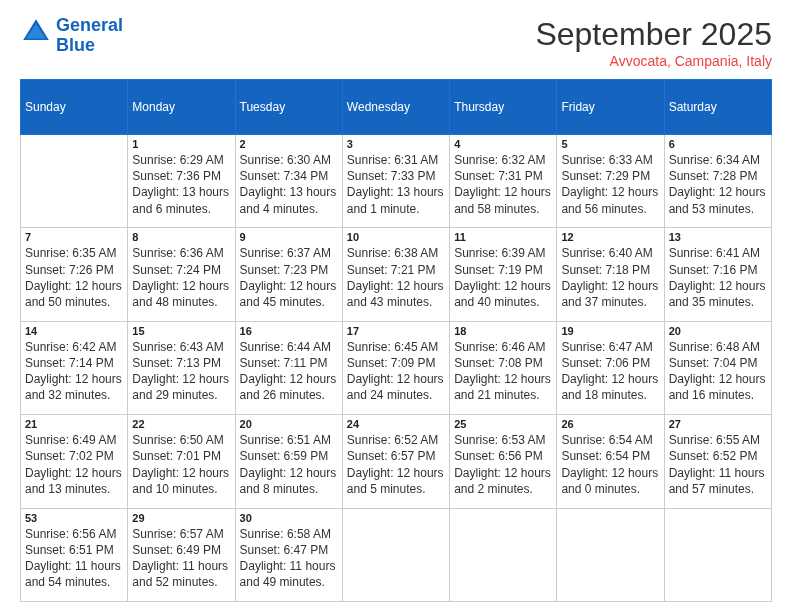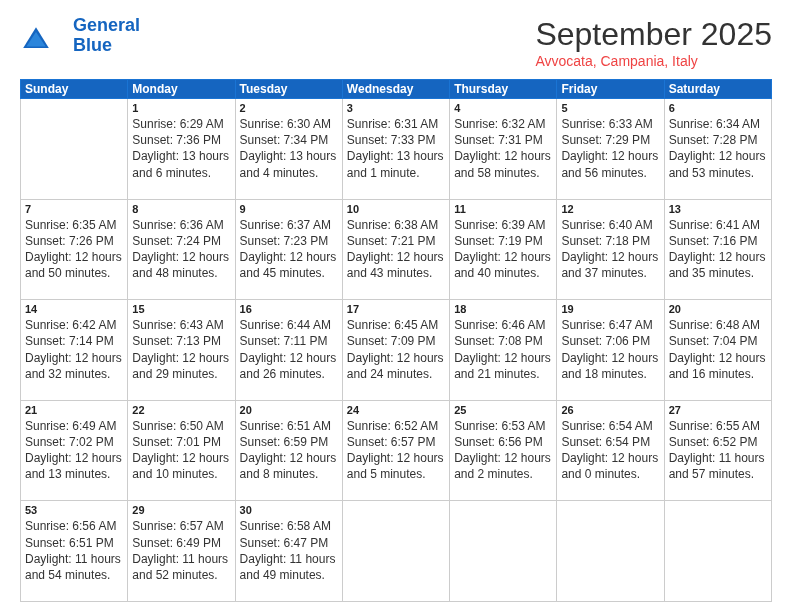"General" .logo { align-items: flex-end -> flex-start; gap: 17px -> 0 }
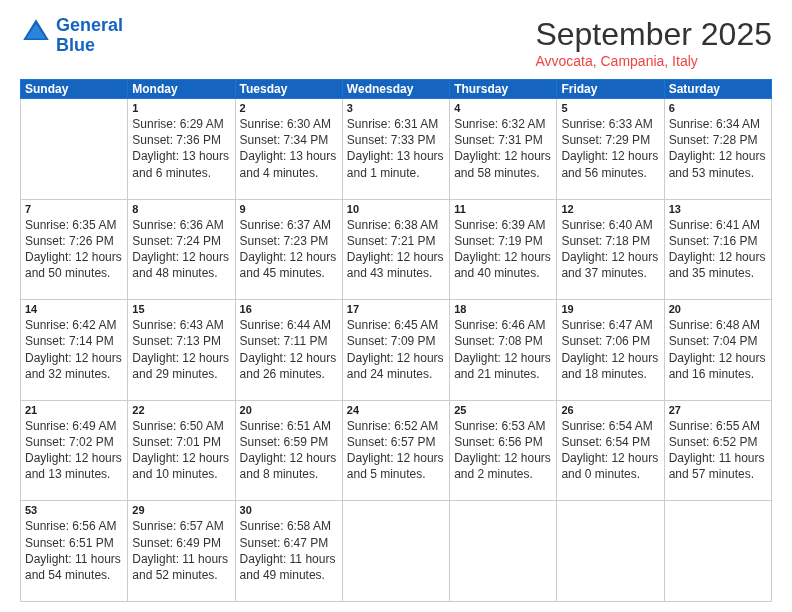"September 2025" .title-block { text-align: none -> right }
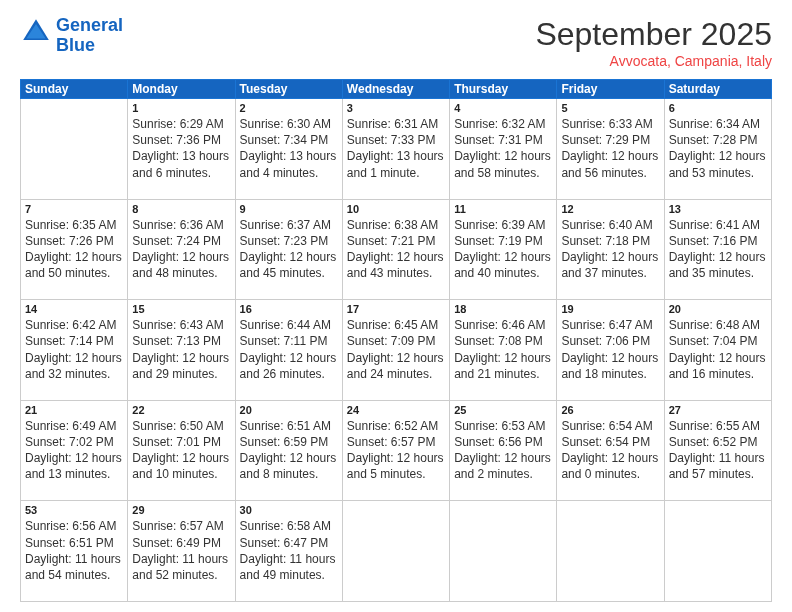"Sunday" .calendar th { font-weight: bold -> normal; padding: 2px 4px -> 20px 4px }
